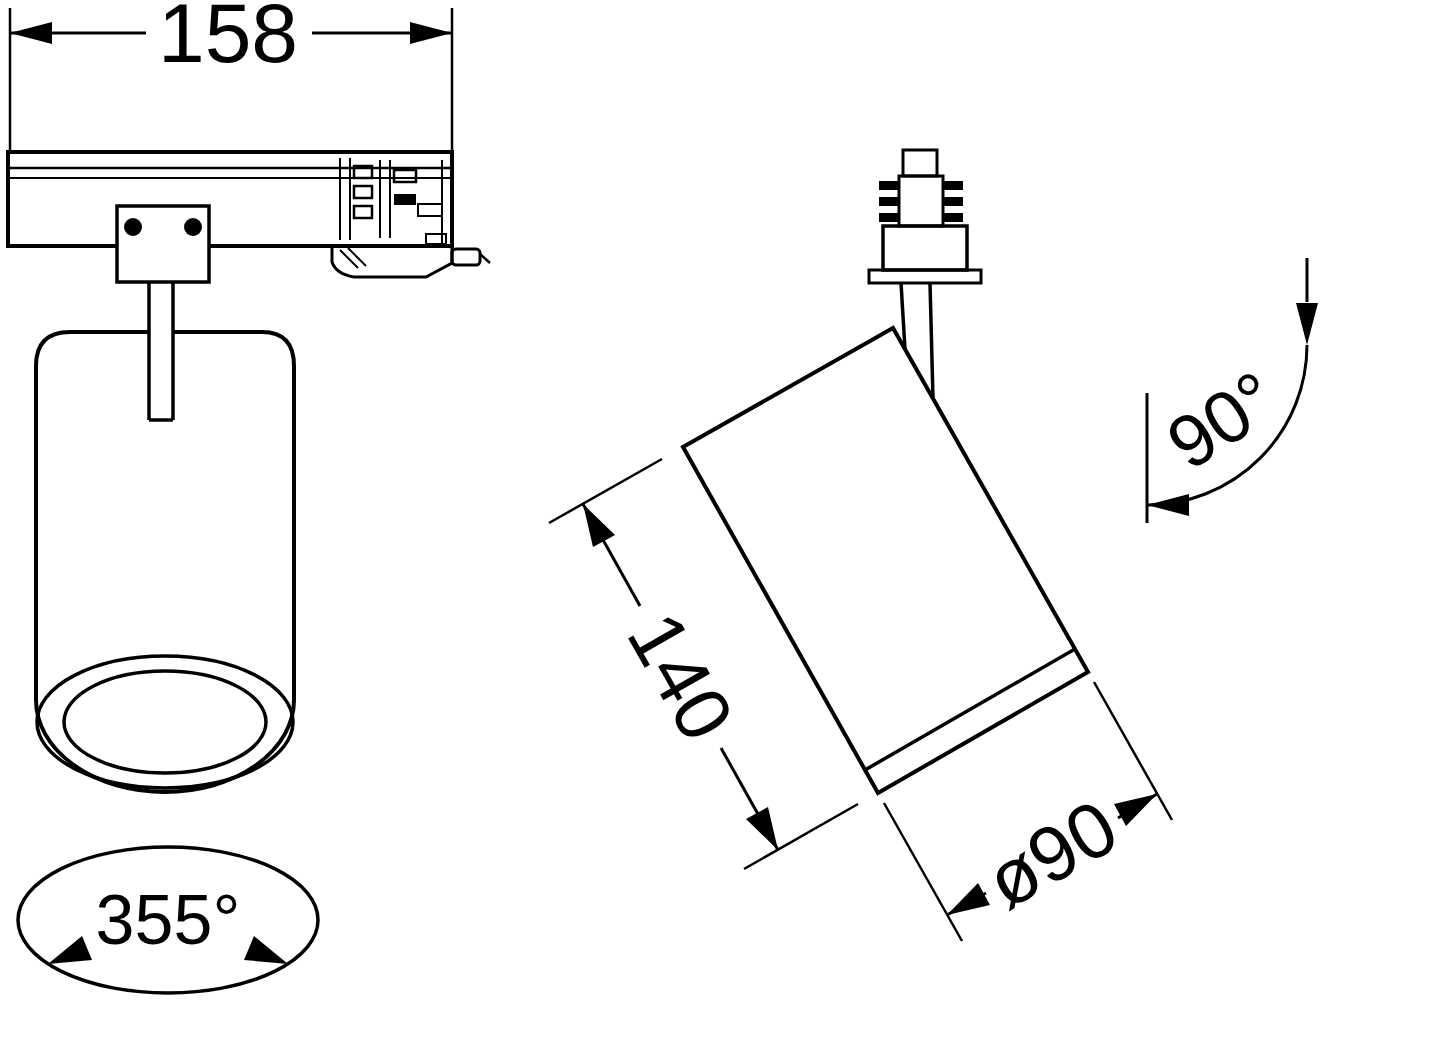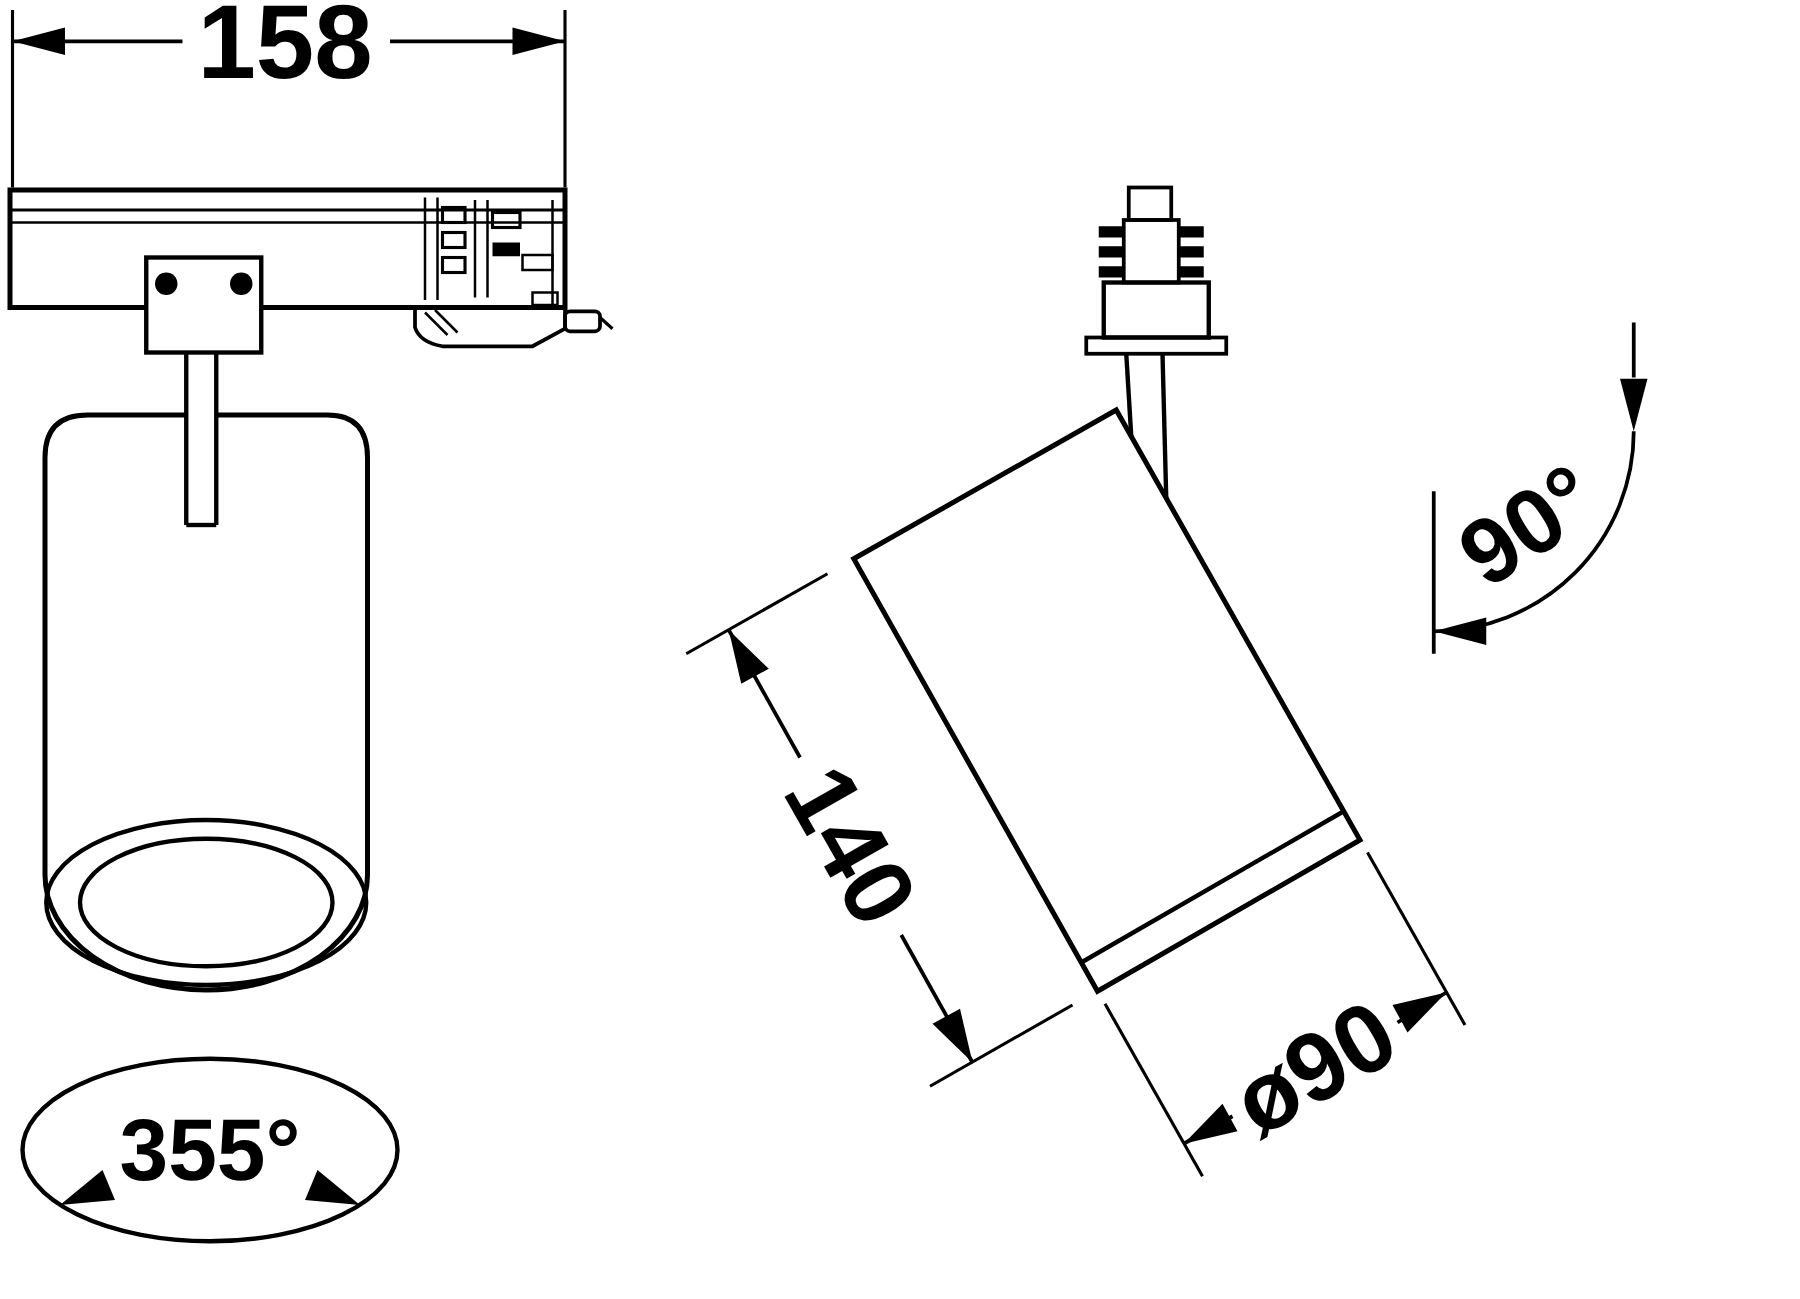"158" .stage { font-weight: bold -> none }
